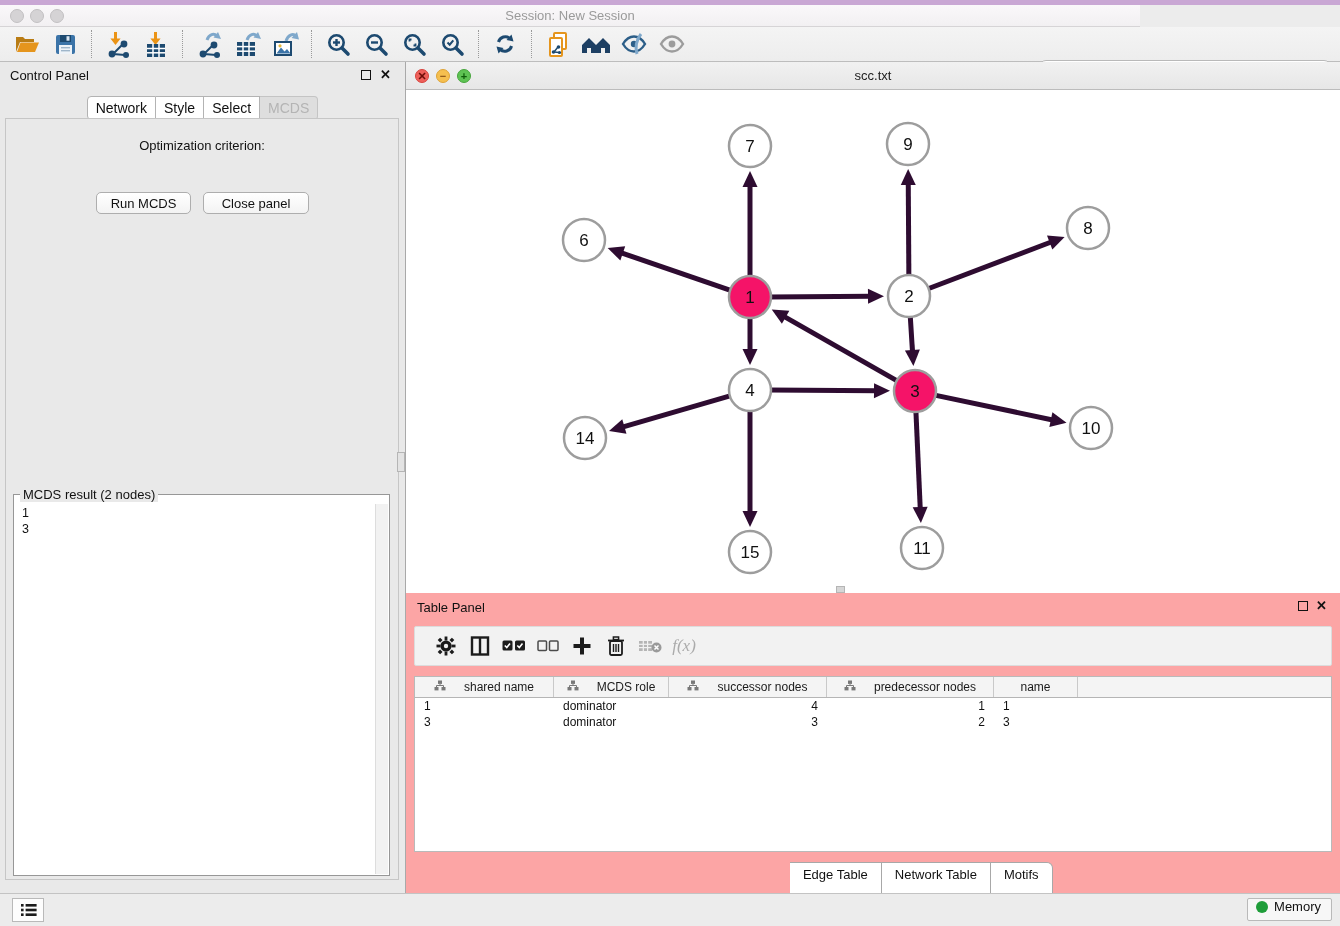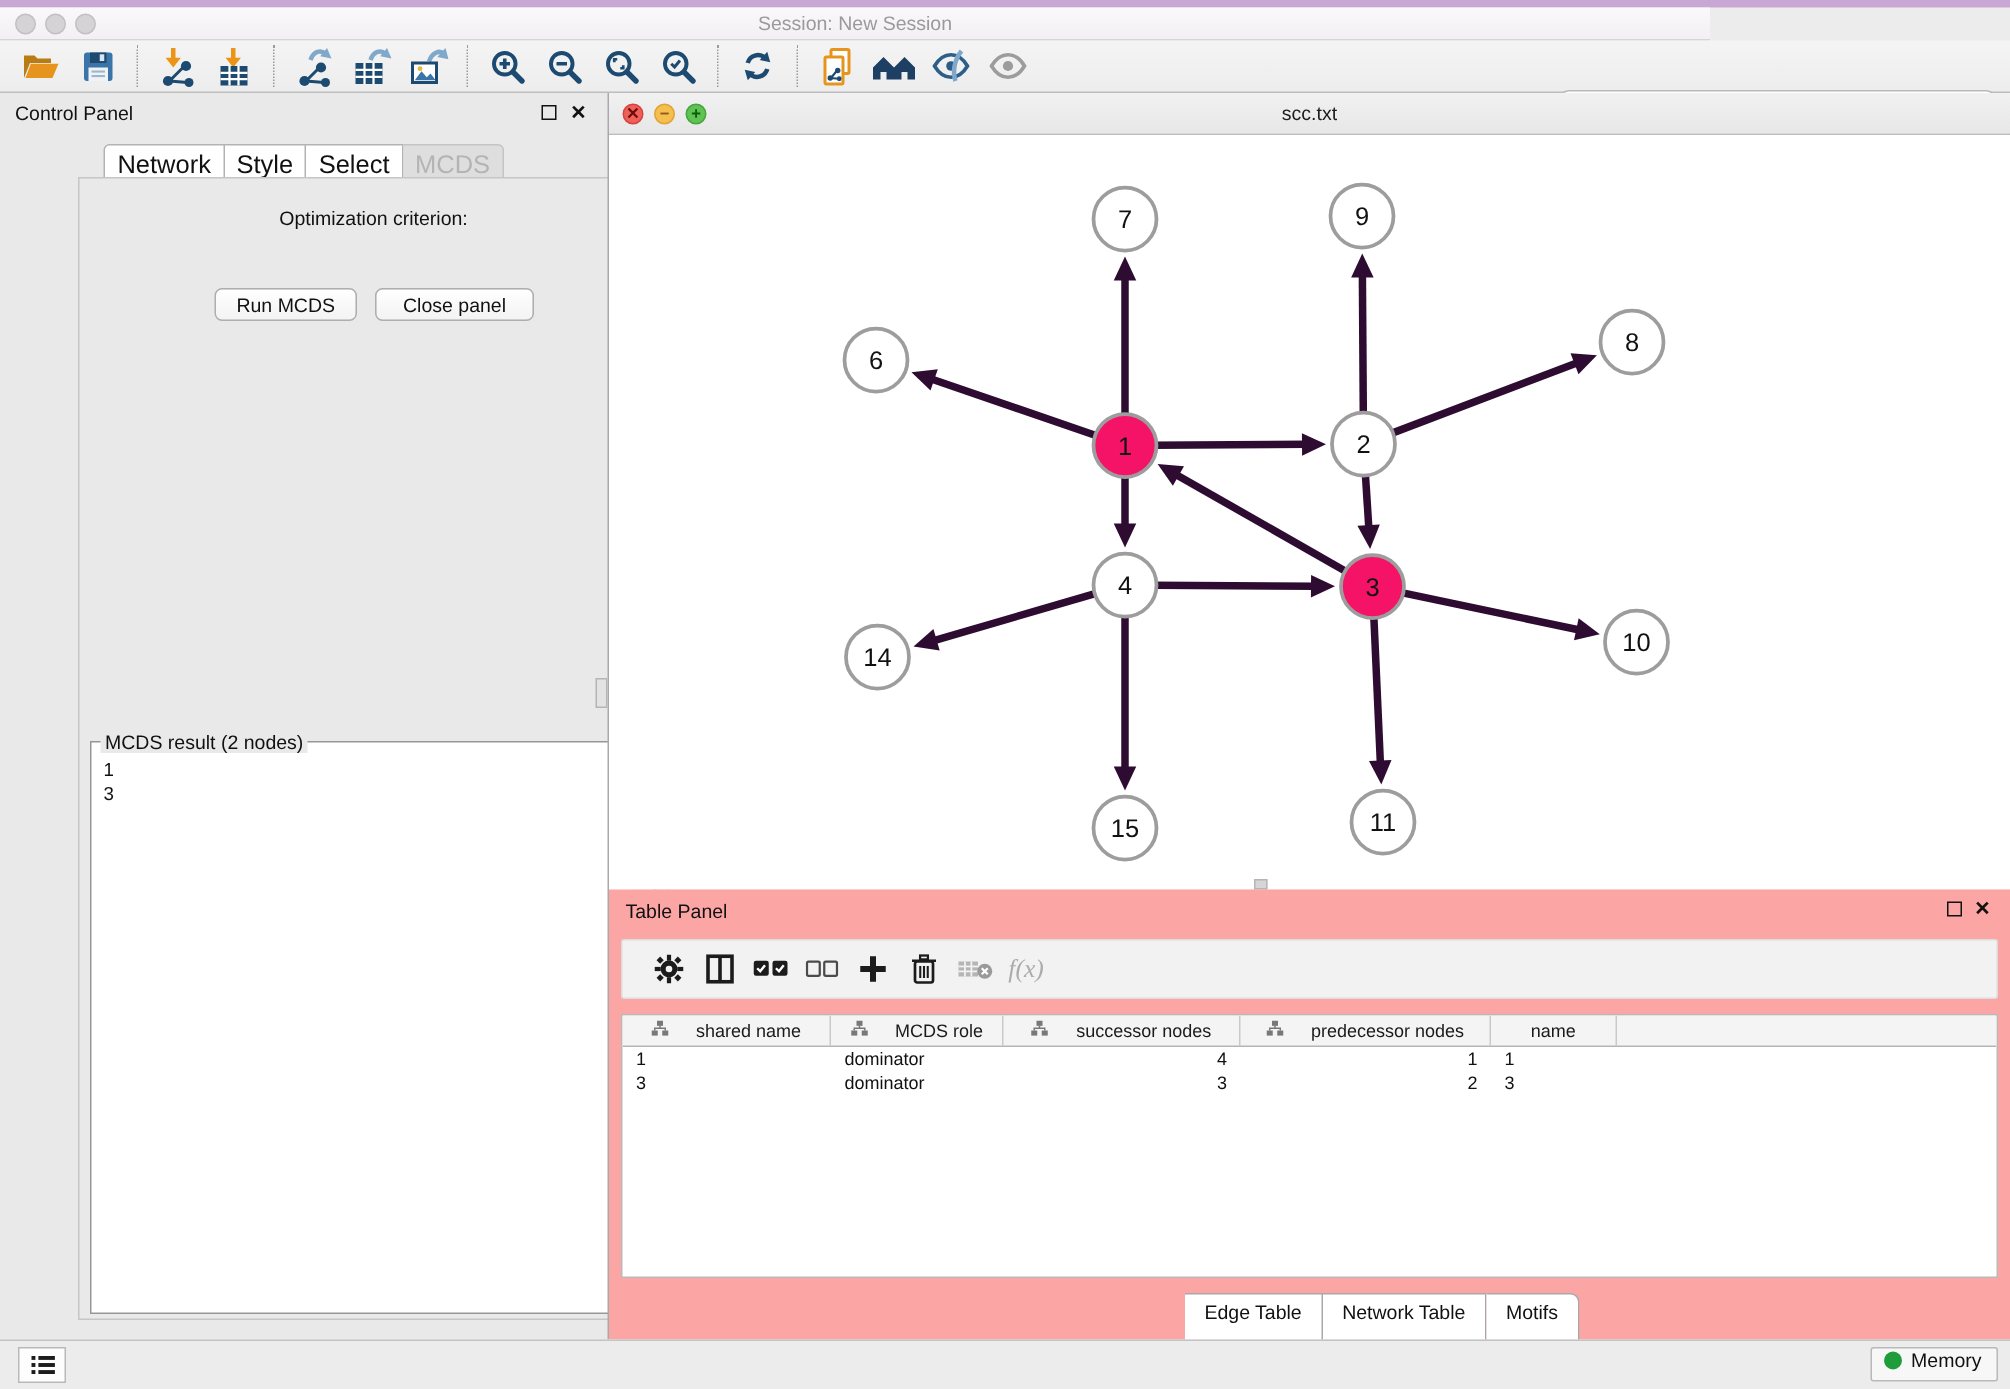"Network" .cp-tab { font-size: 17px -> 14px }
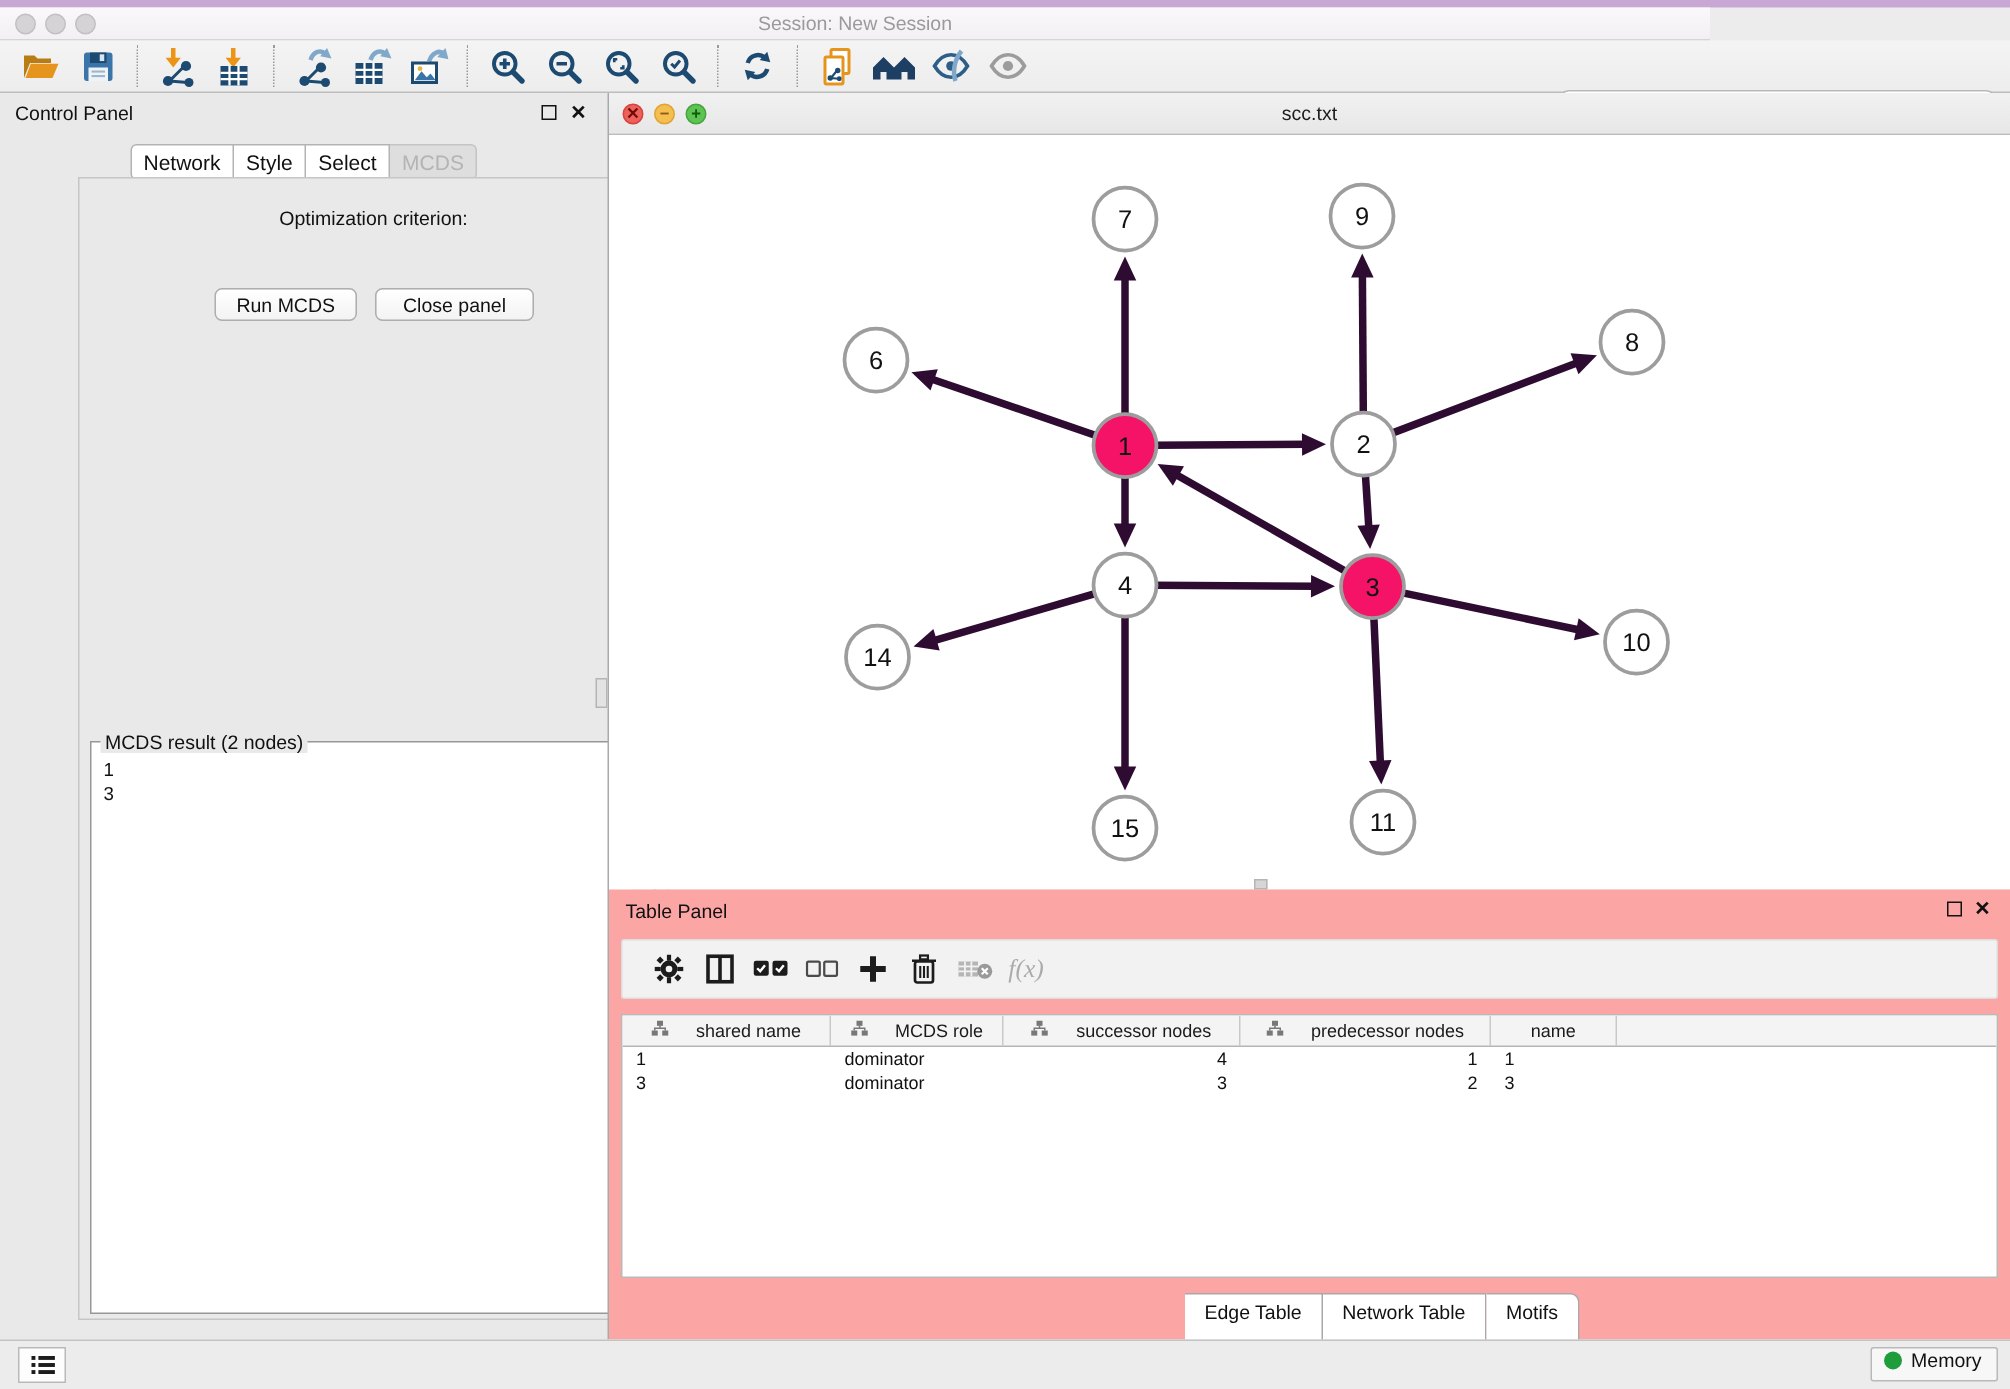"Optimization criterion:" .cp-content { margin-left: 47px -> none }
